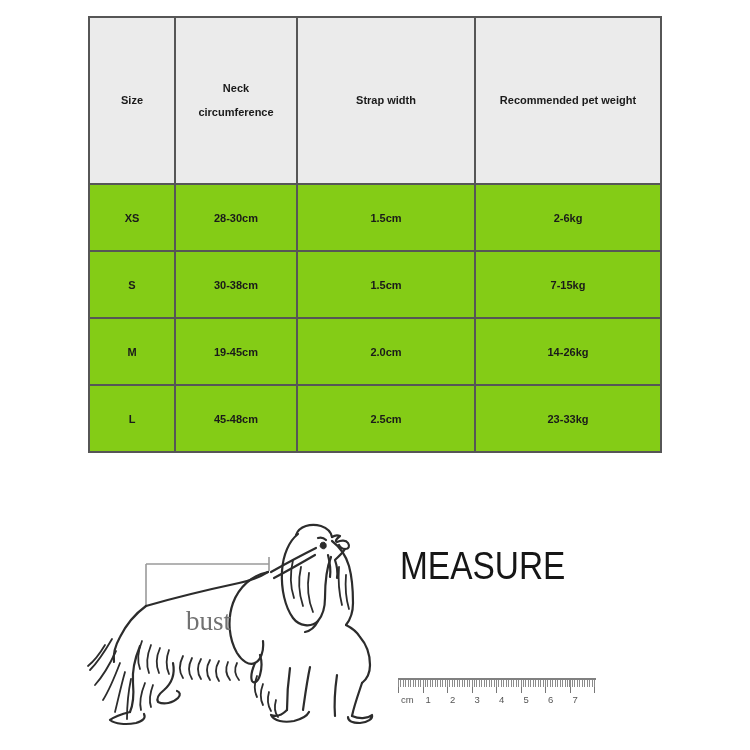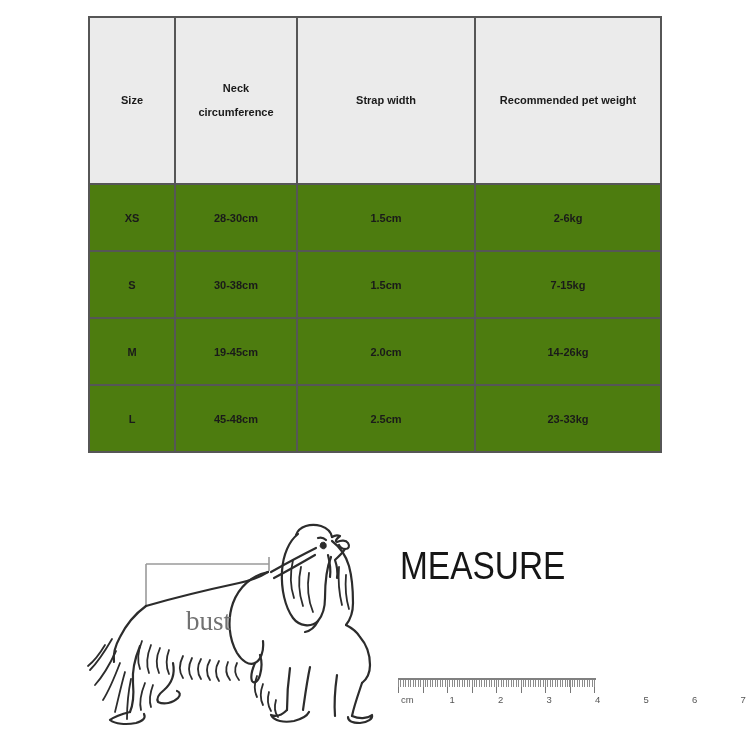"XS" table.size-table td { background: #4d7c0f -> #84cc16 }
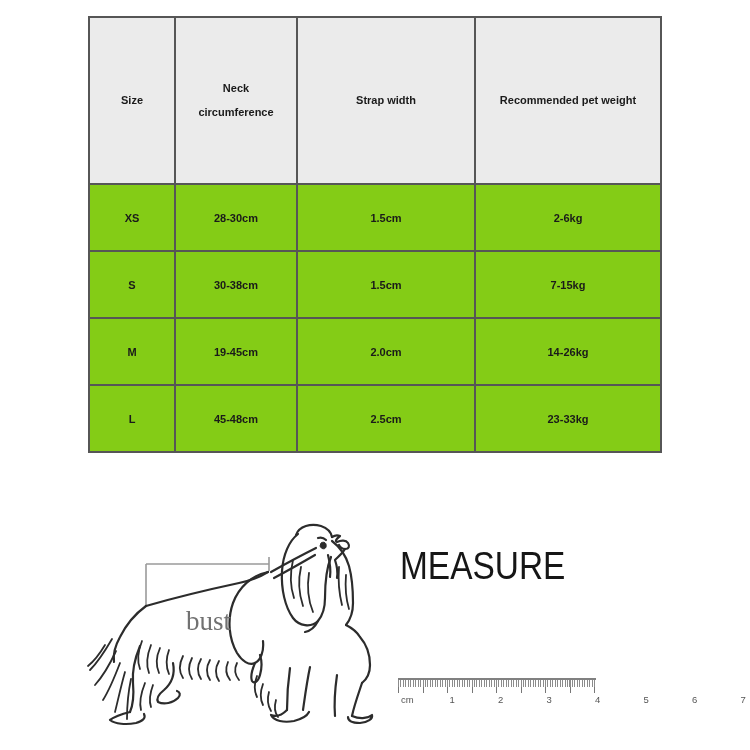"cm" .ruler-labels { gap: 24px -> none }
